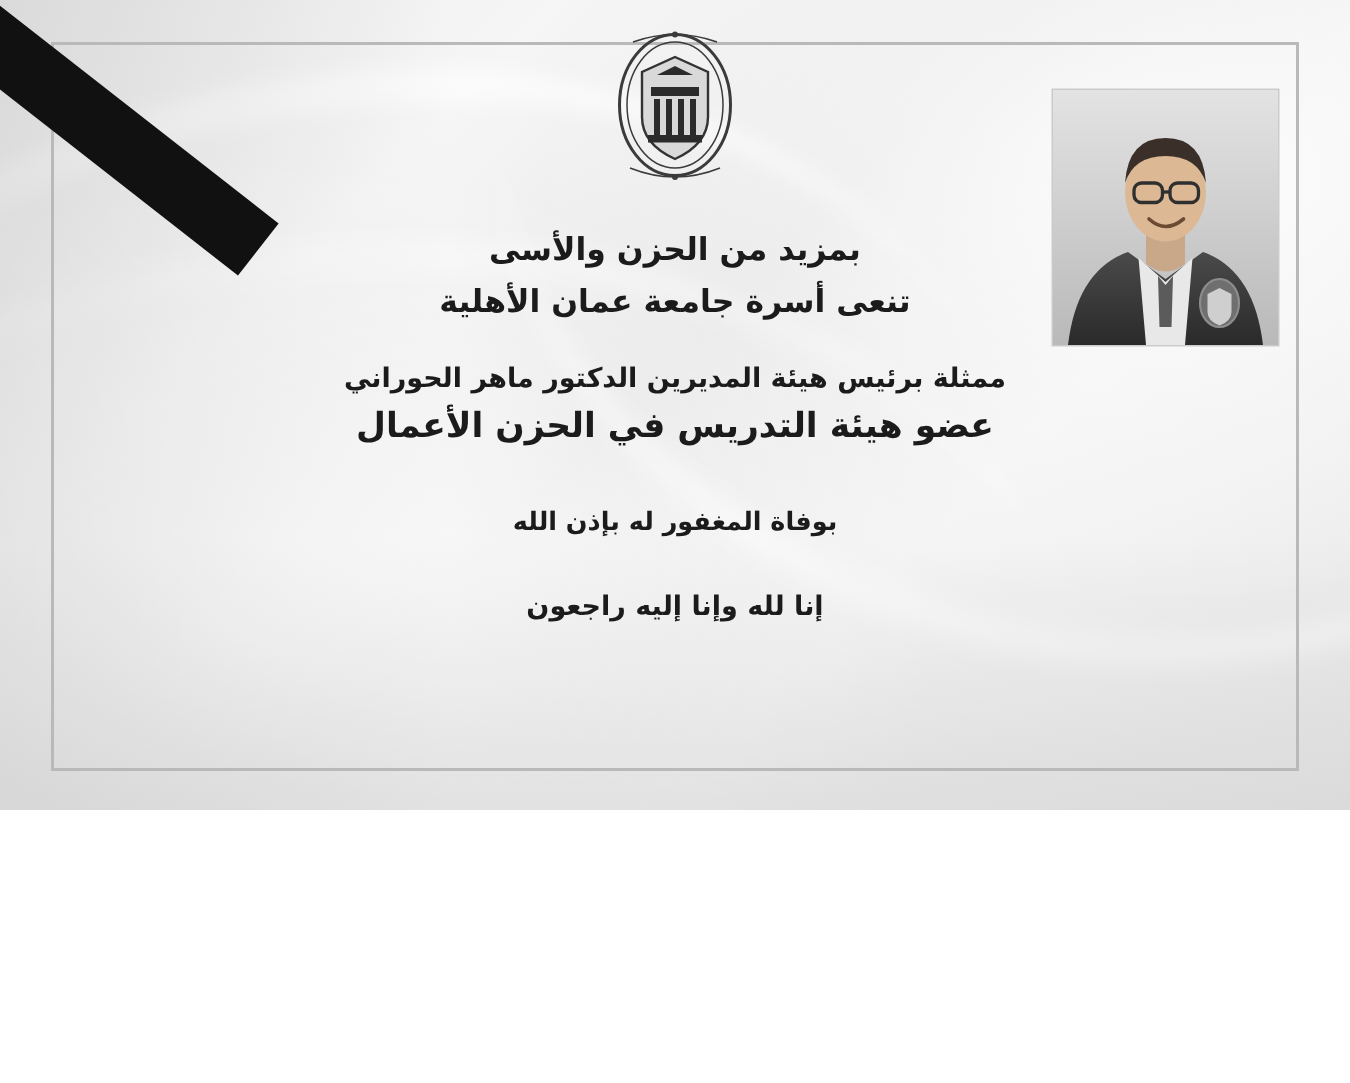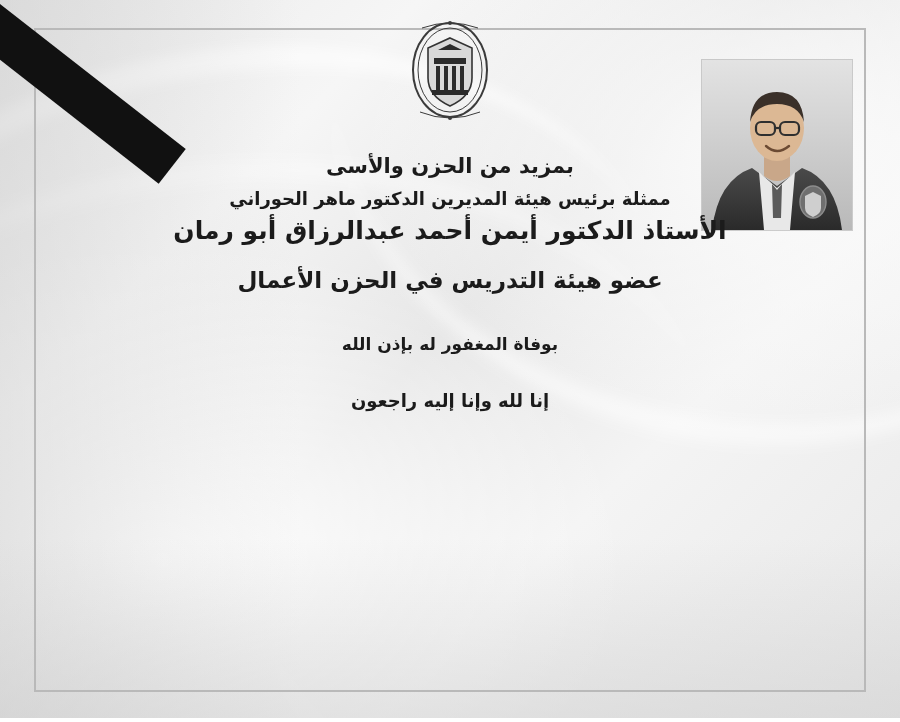"بمزيد من الحزن والأسى" .poster { height: 718px -> 540px }
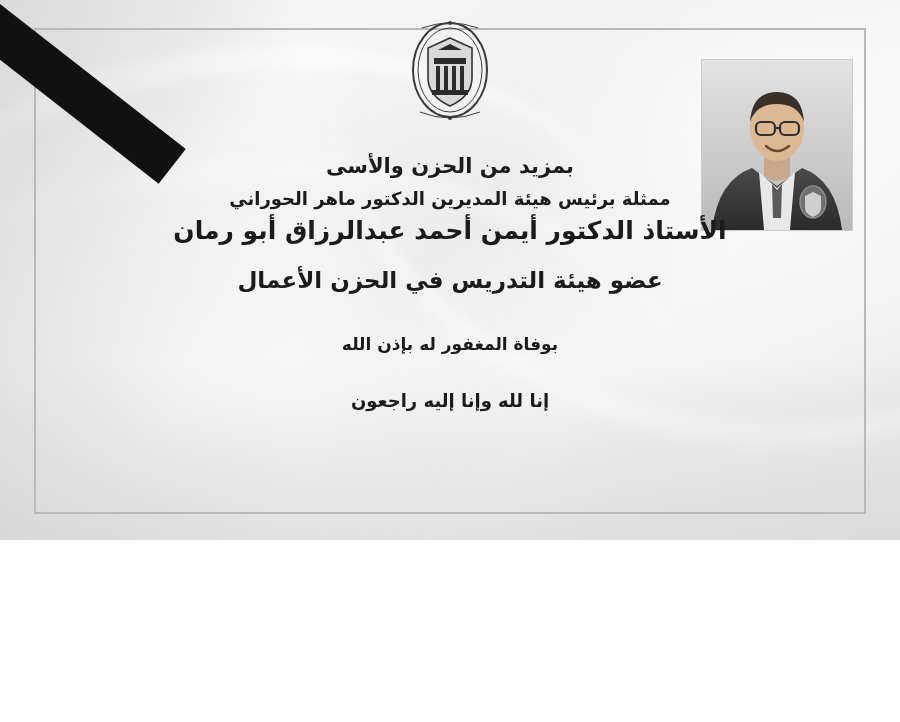"تنعى أسرة جامعة عمان الأهلية" div.line { html: none -> <div>تنعى أسرة جامعة عمان الأهلية</div> }
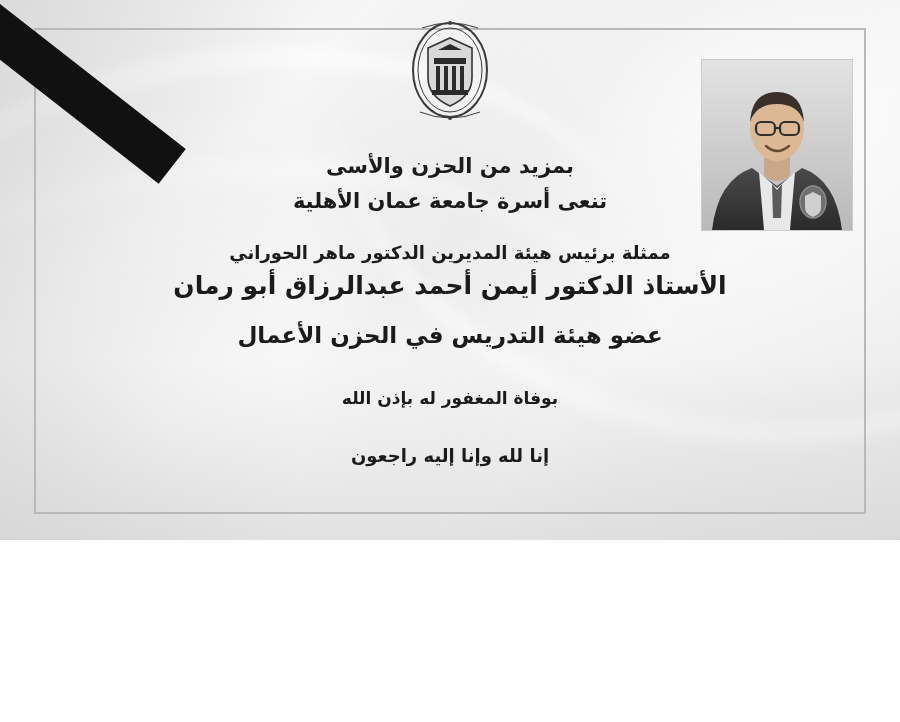"الأستاذ الدكتور أيمن أحمد عبدالرزاق" div.line { html: <div>الأستاذ الدكتور أيمن أحمد عبدالرزاق أبو رمان</div> -> none }
